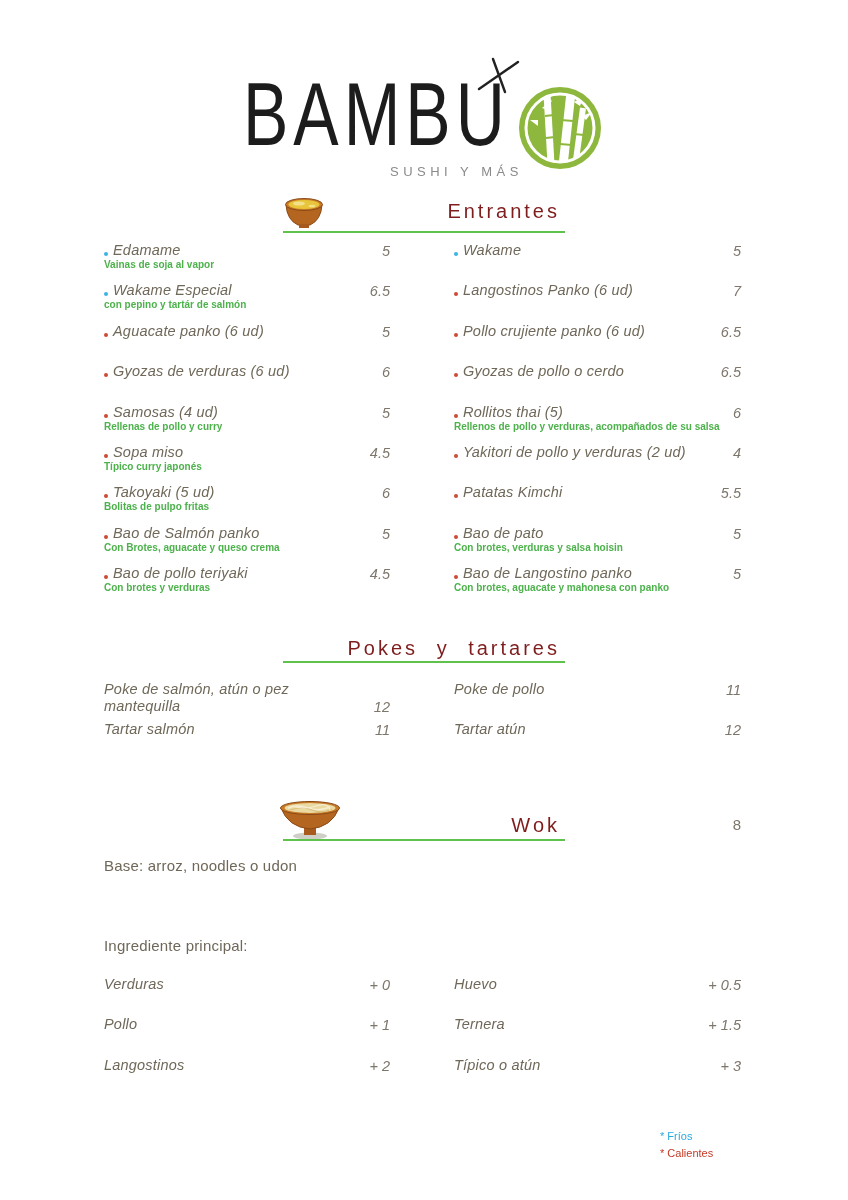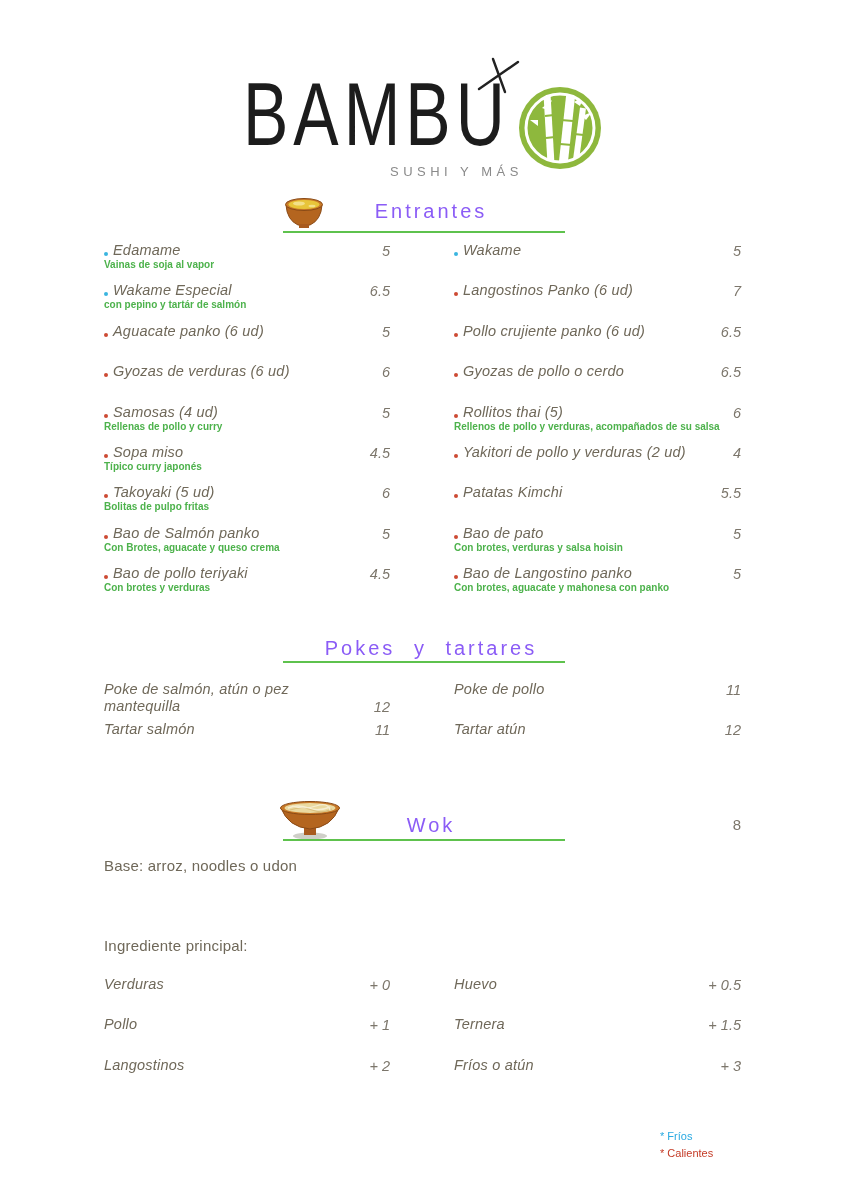"Entrantes" .sec-title { color: #8b5cf6 -> #7f1d1d; left: 290px -> 278px; text-align: center -> right }
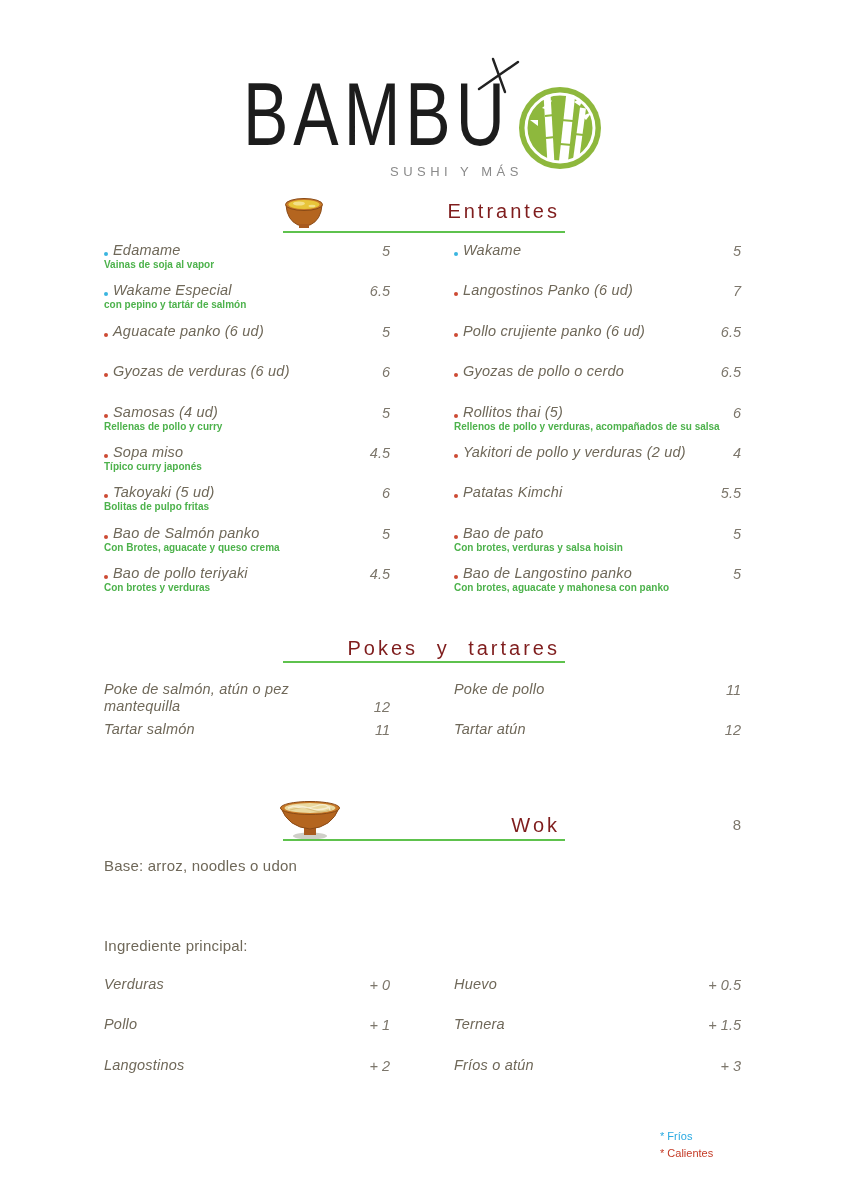"Fríos o atún" span.iname { text: Fríos -> Típico }
